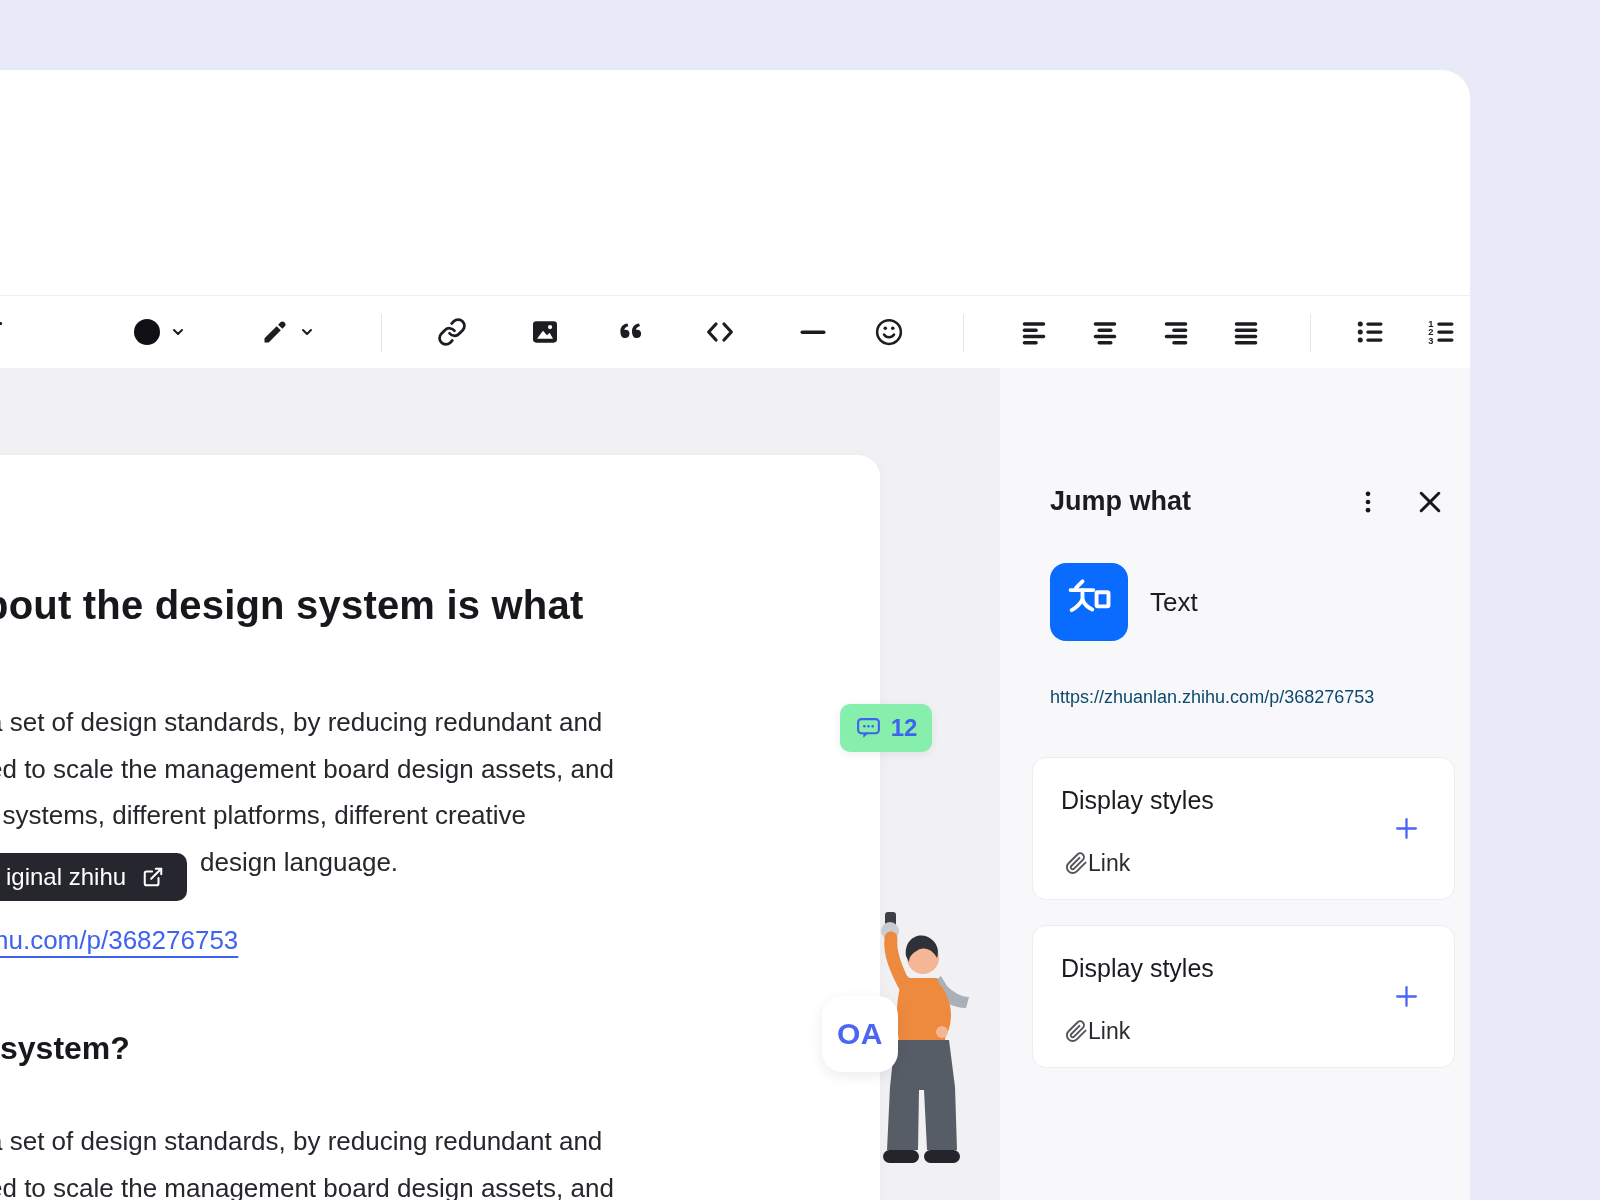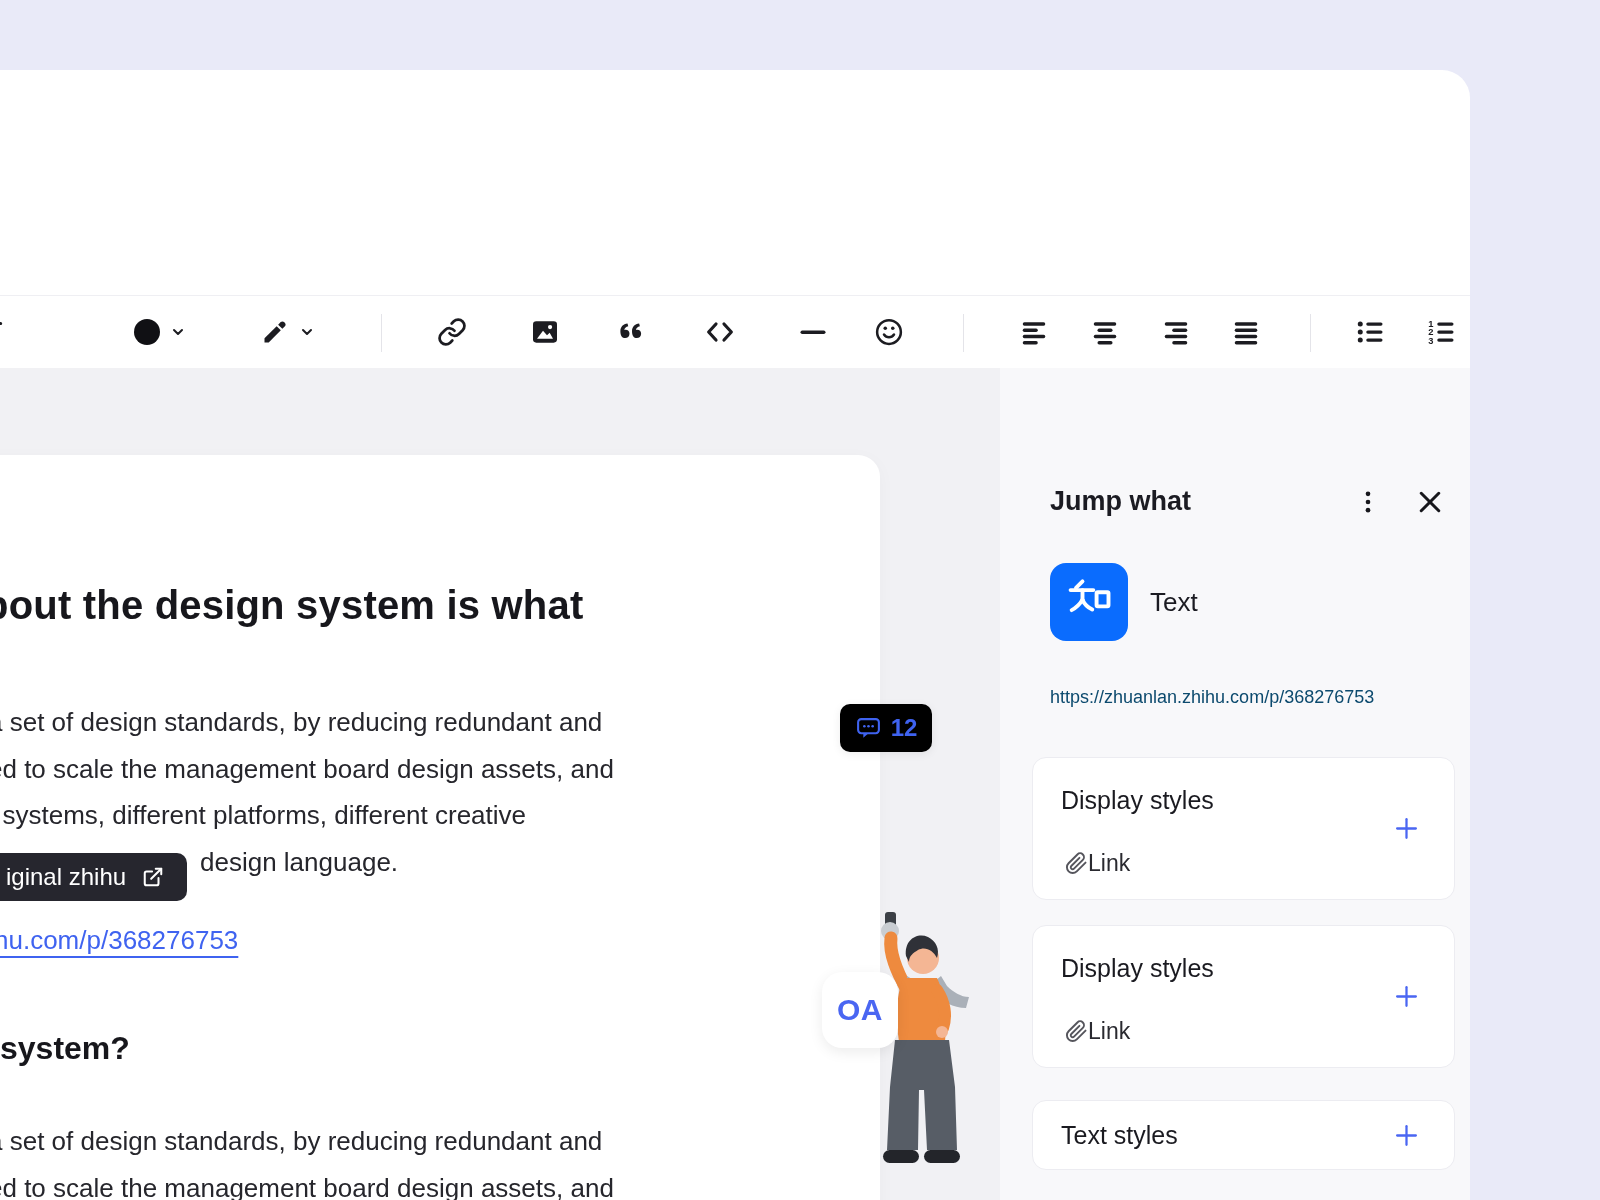"12" .comment-badge { background: #000000 -> #86efac }
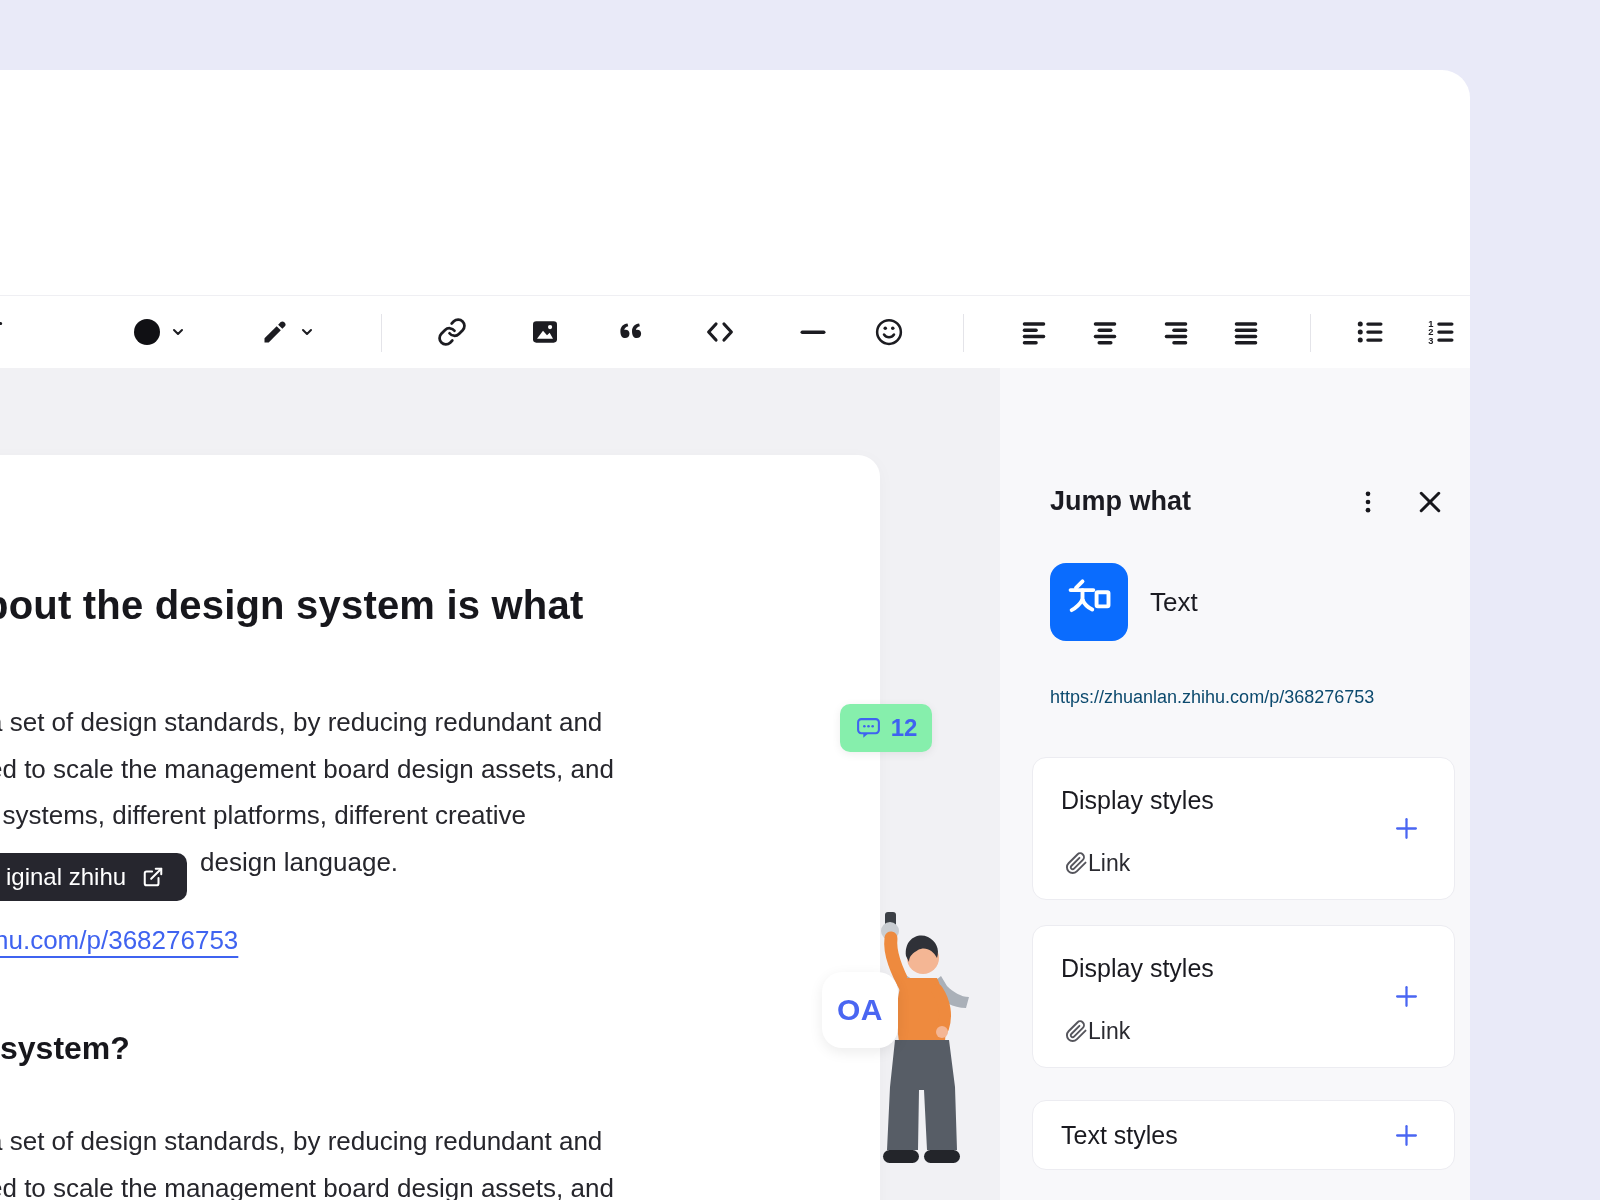"OA" .oa-badge { top: 604px -> 628px }
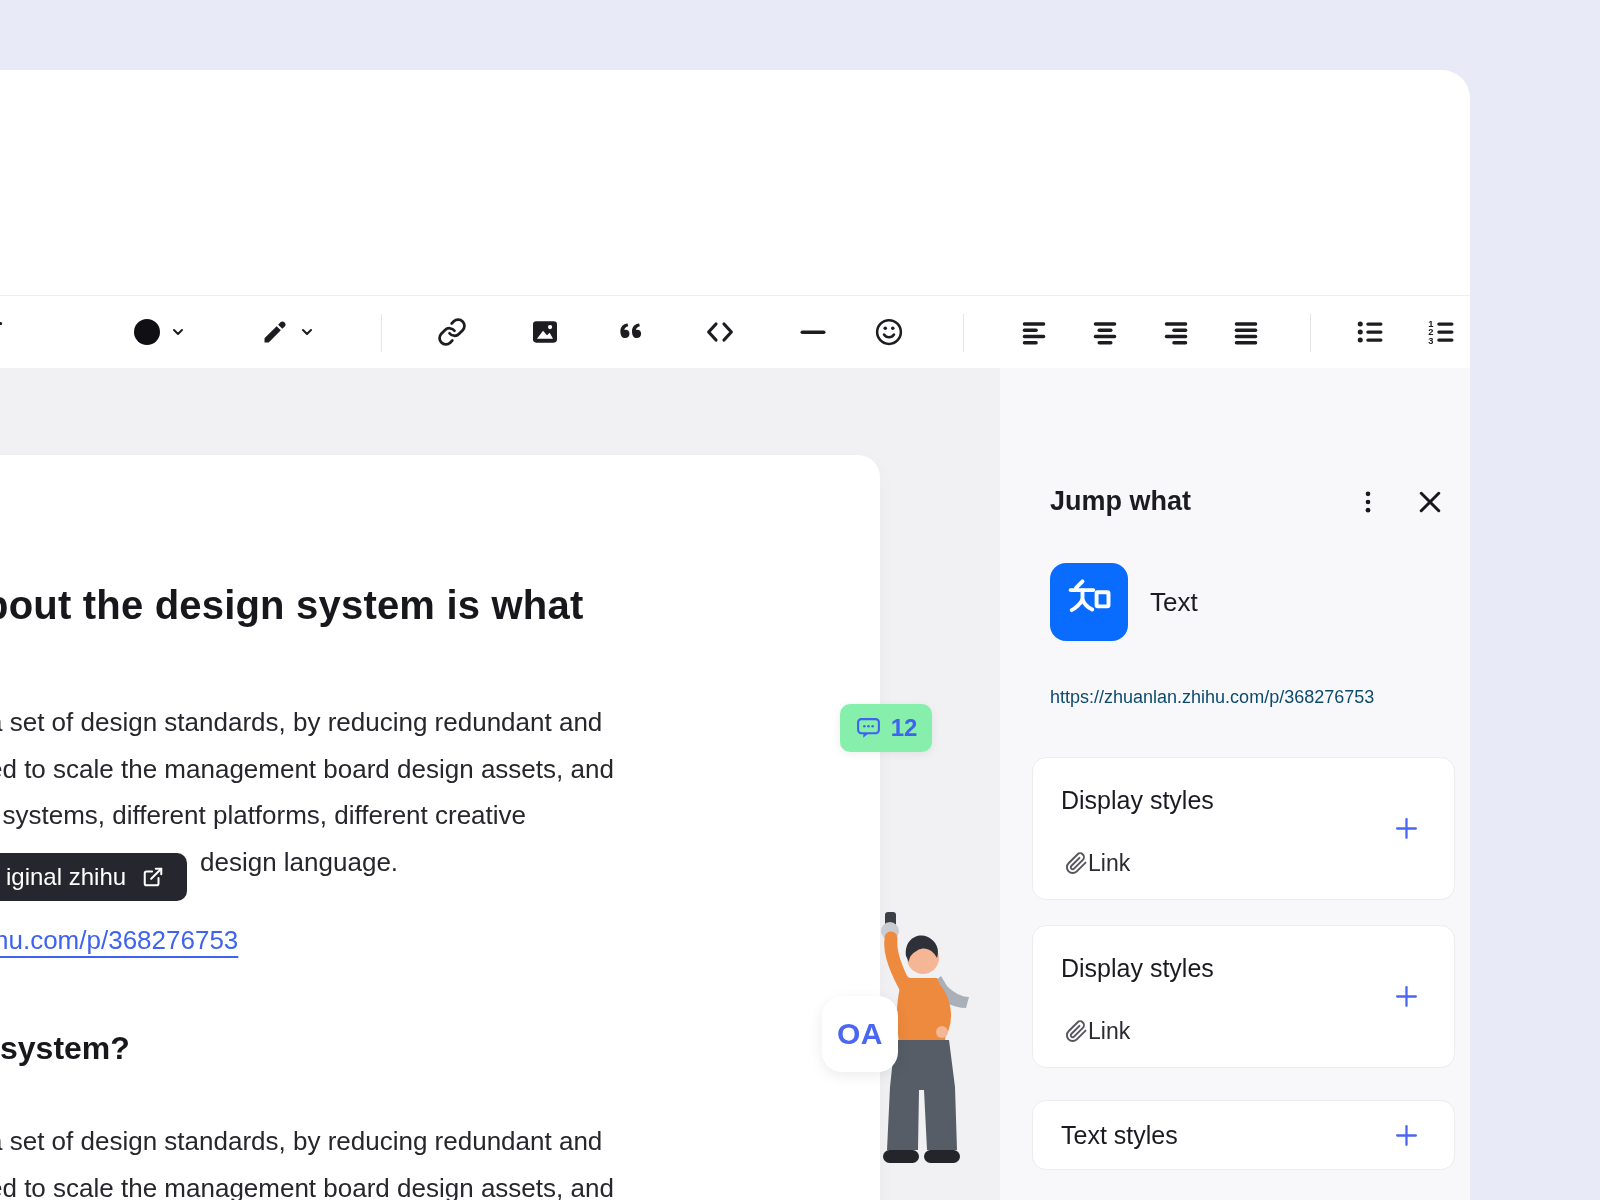"Text styles" div.card { html: <div> <div>Text styles</div> <button> <svg> <line></line> <line></line> </svg> </button> </div> -> none }
